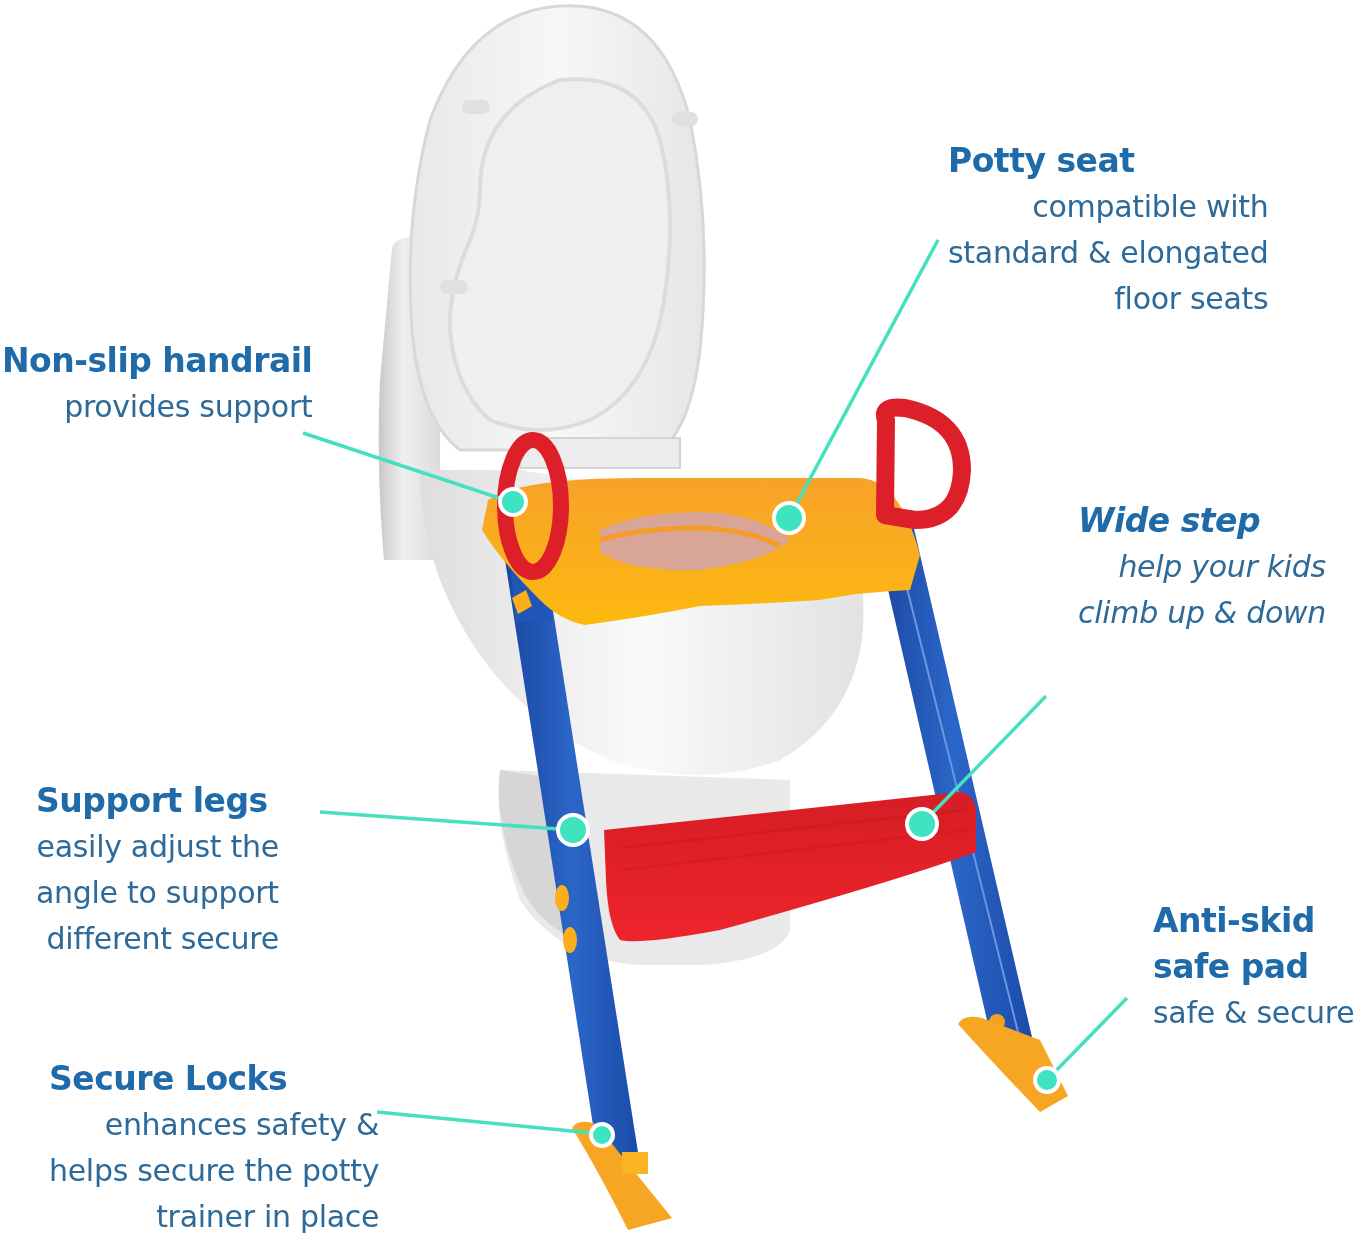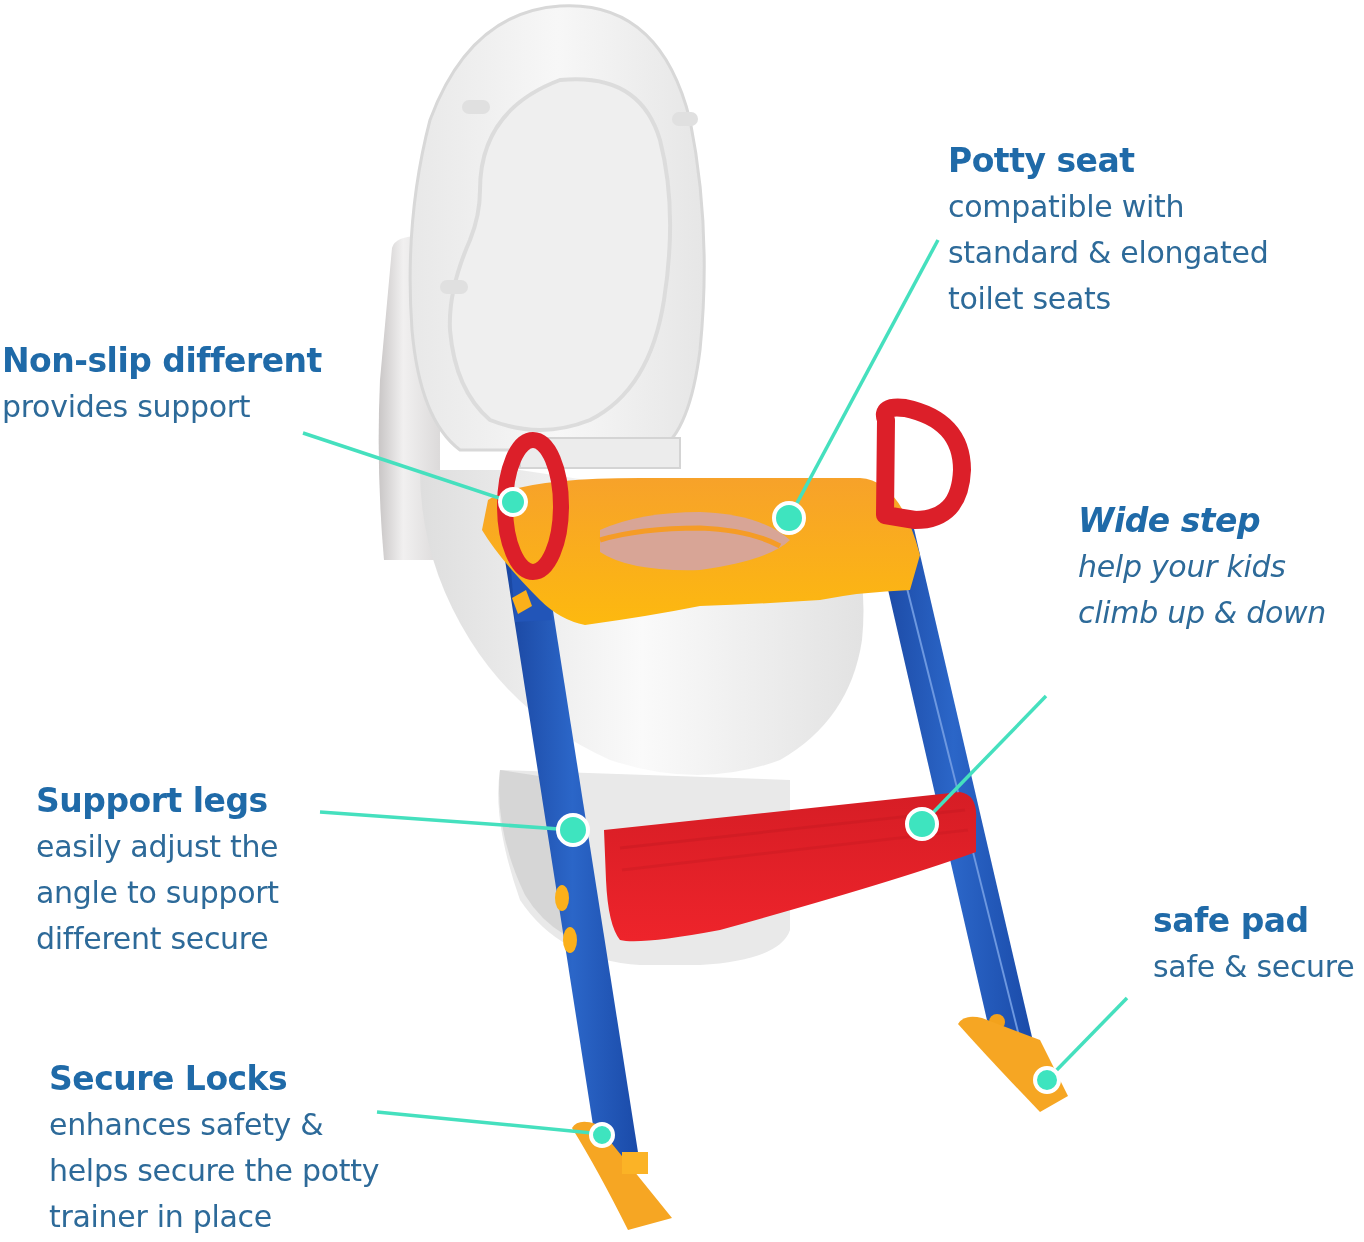"compatible with" .callout .desc span { text-align: none -> right }
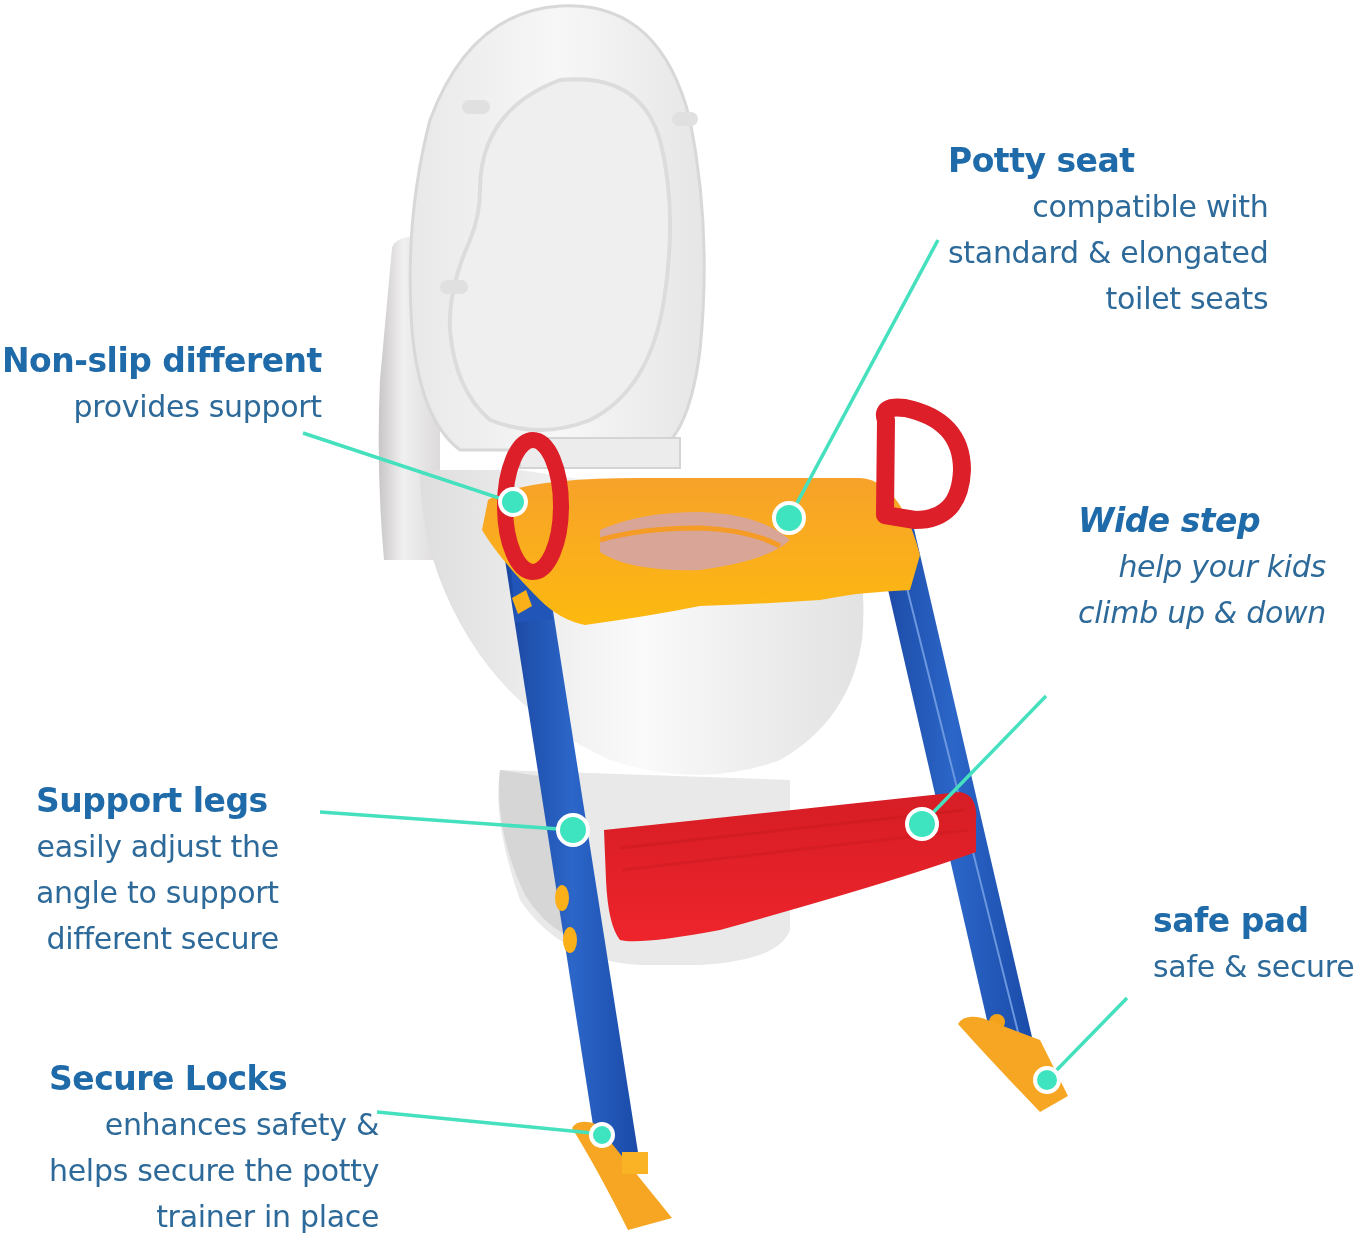"toilet seats" span { text: toilet -> floor }
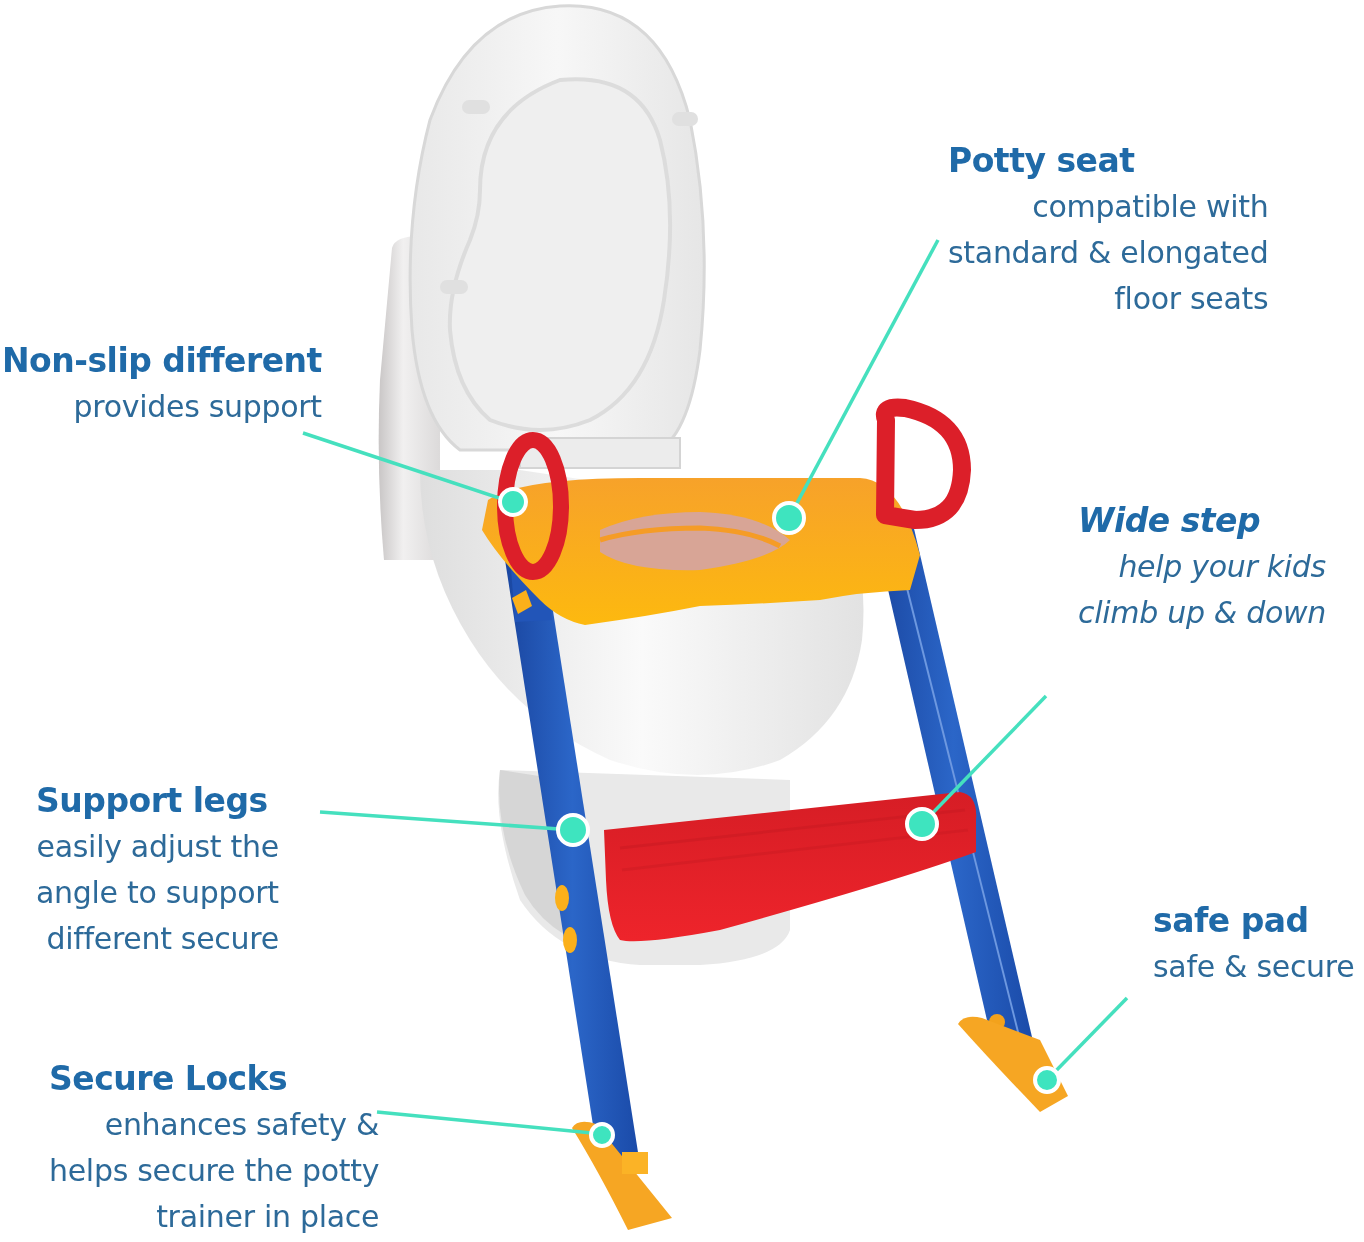"Non-slip different" div.title { text: different -> handrail }
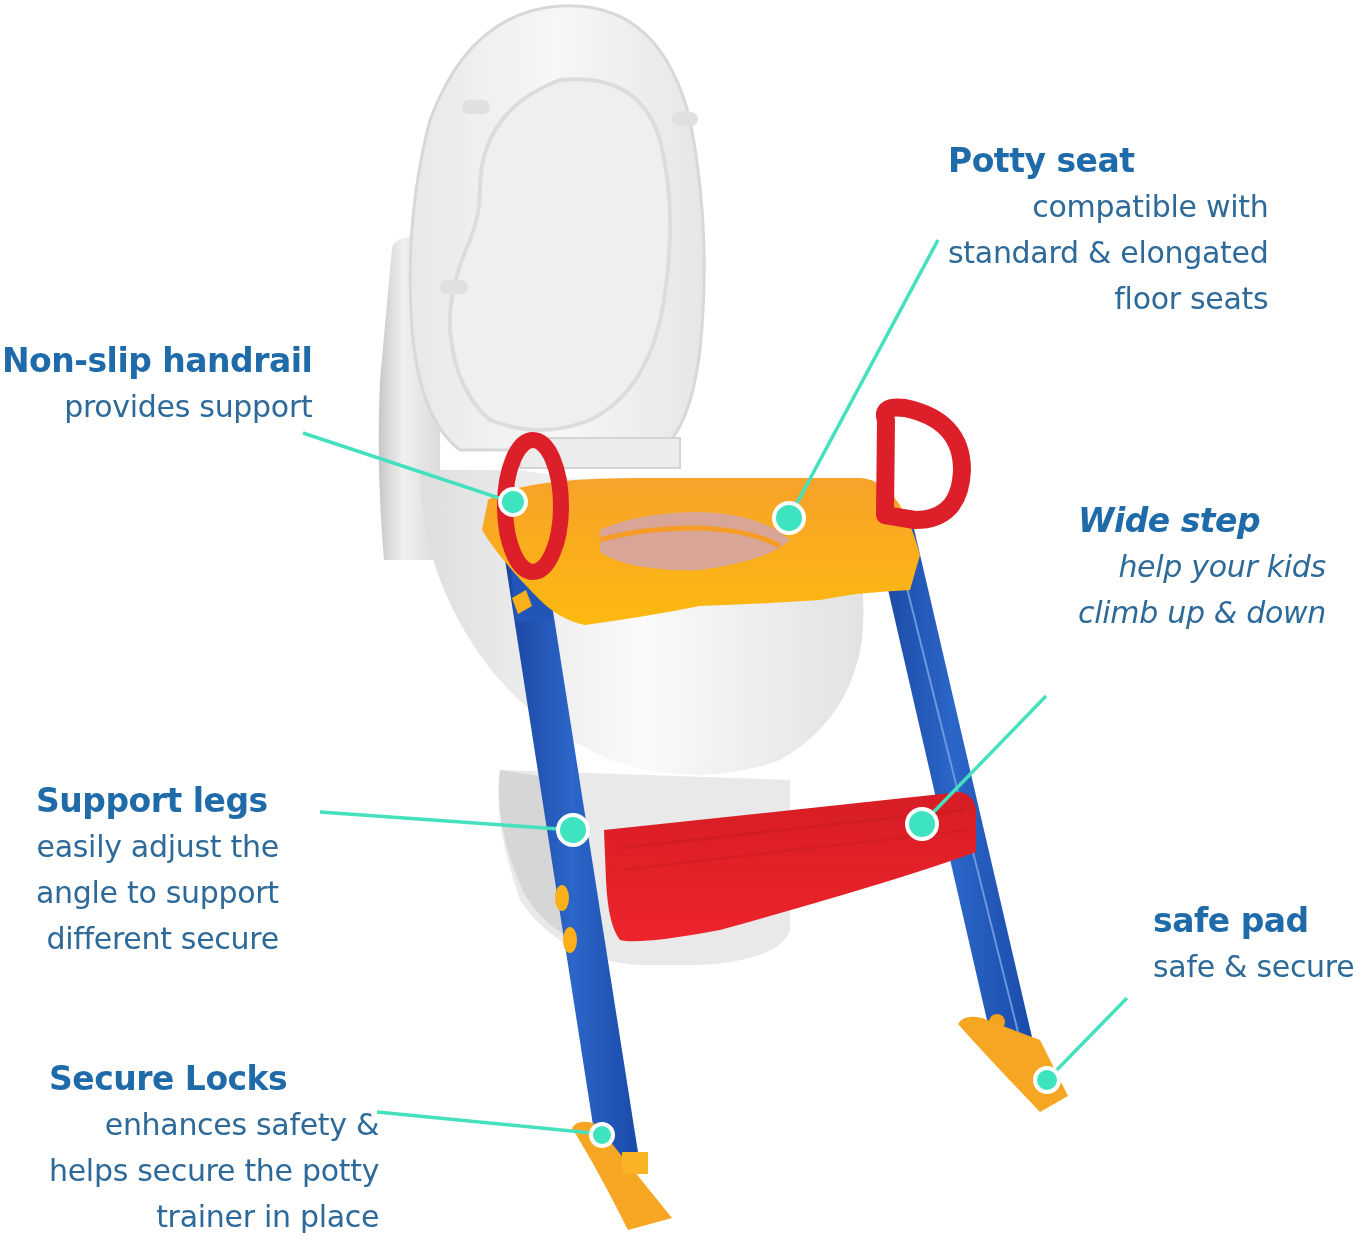"Anti-skid" div.title { html: none -> <div>Anti-skid</div> }
